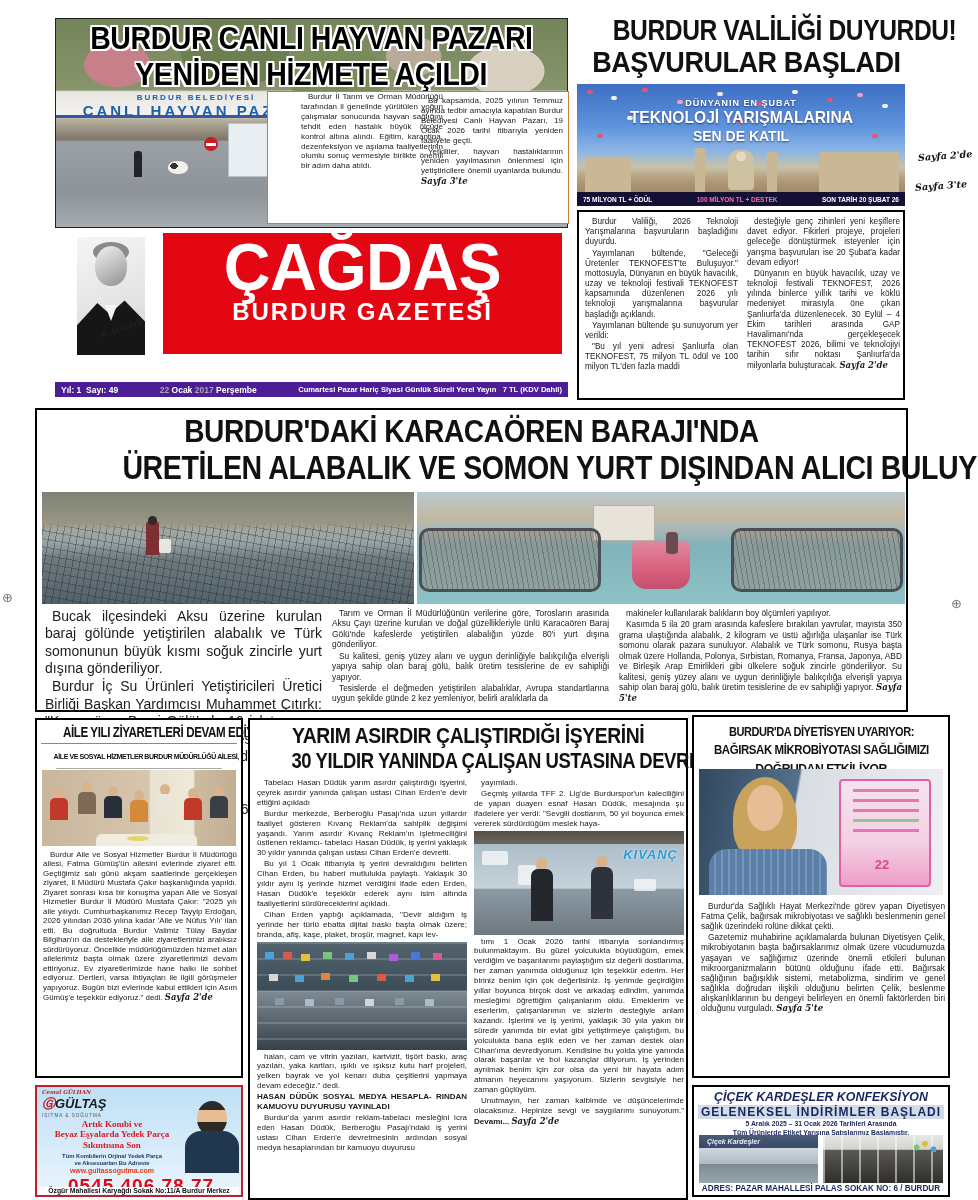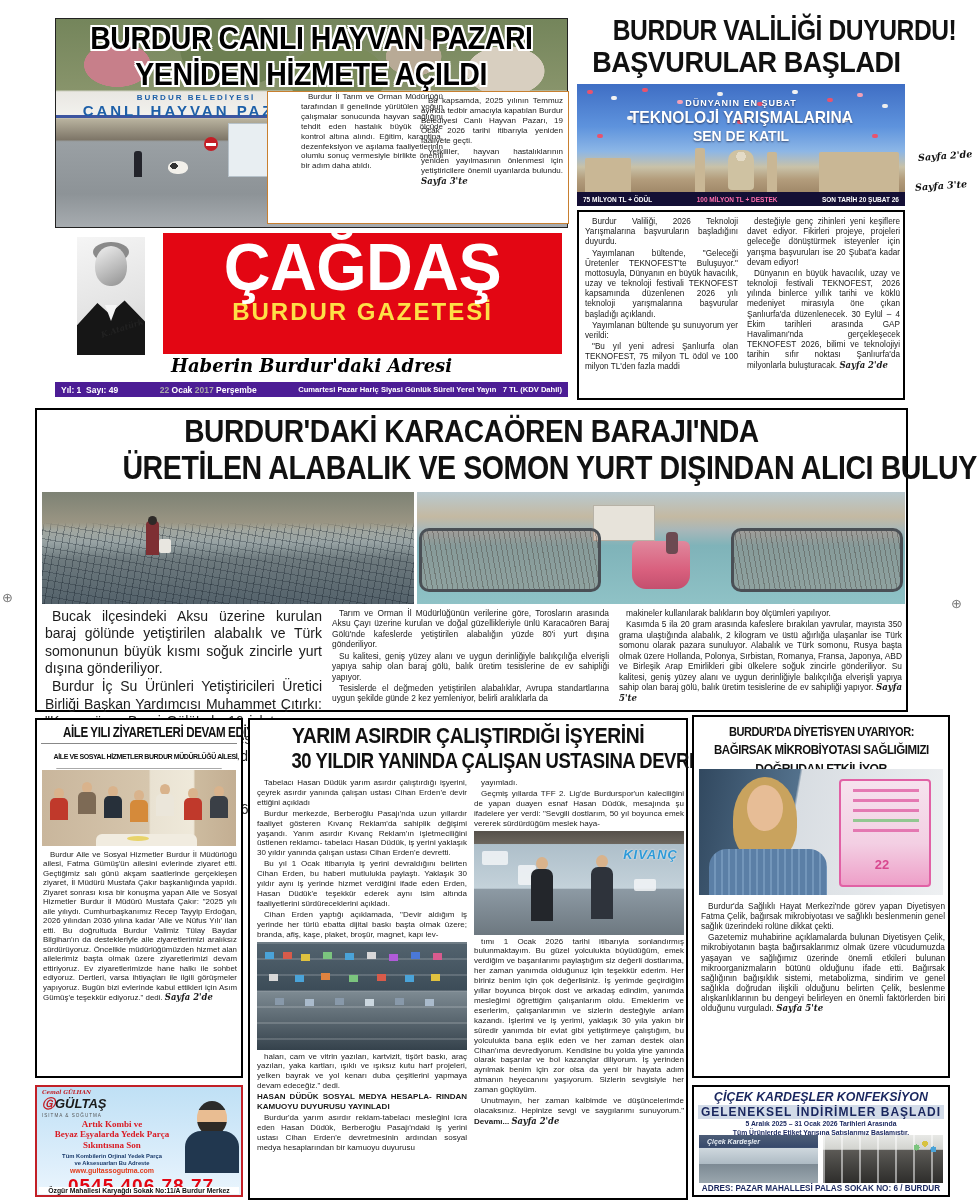"BURDUR GAZETESİ" div.cond { color: #fde047 -> #ffffff }
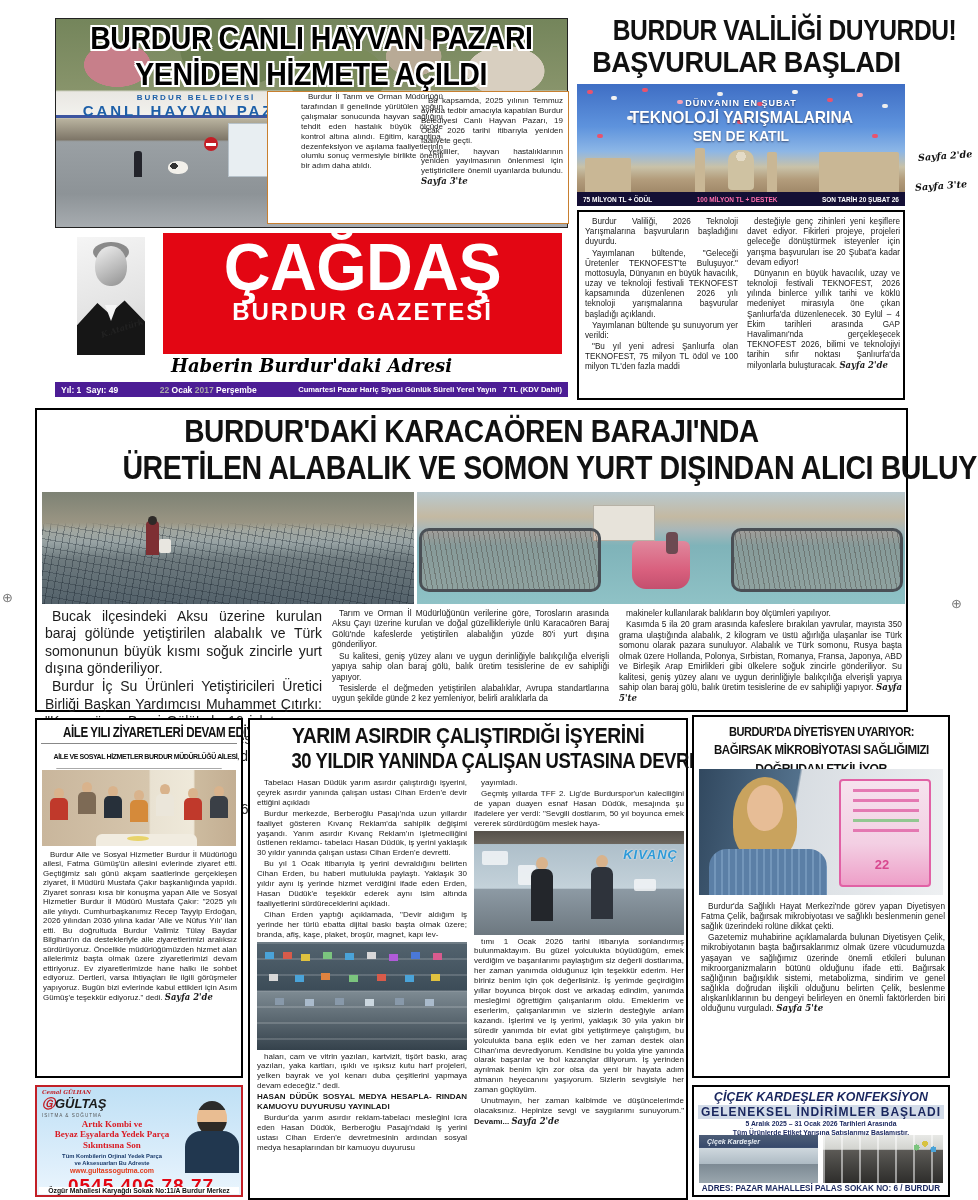"Haberin Burdur'daki Adresi" div.abs { html: <div>Haberin Burdur'daki Adresi</div> -> none }
